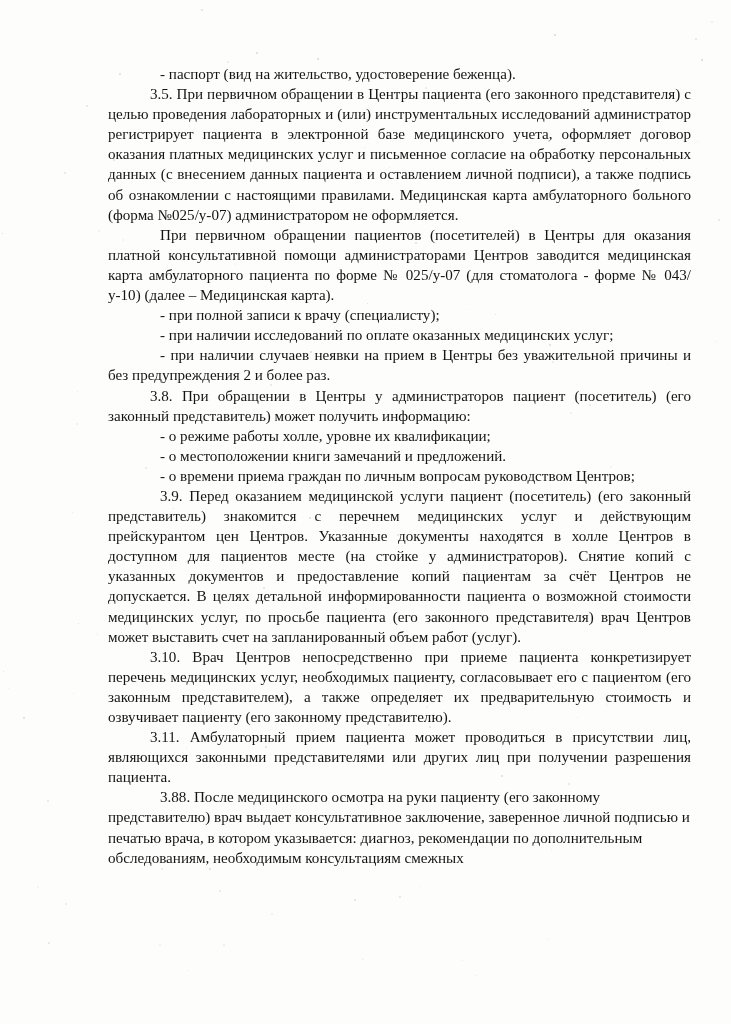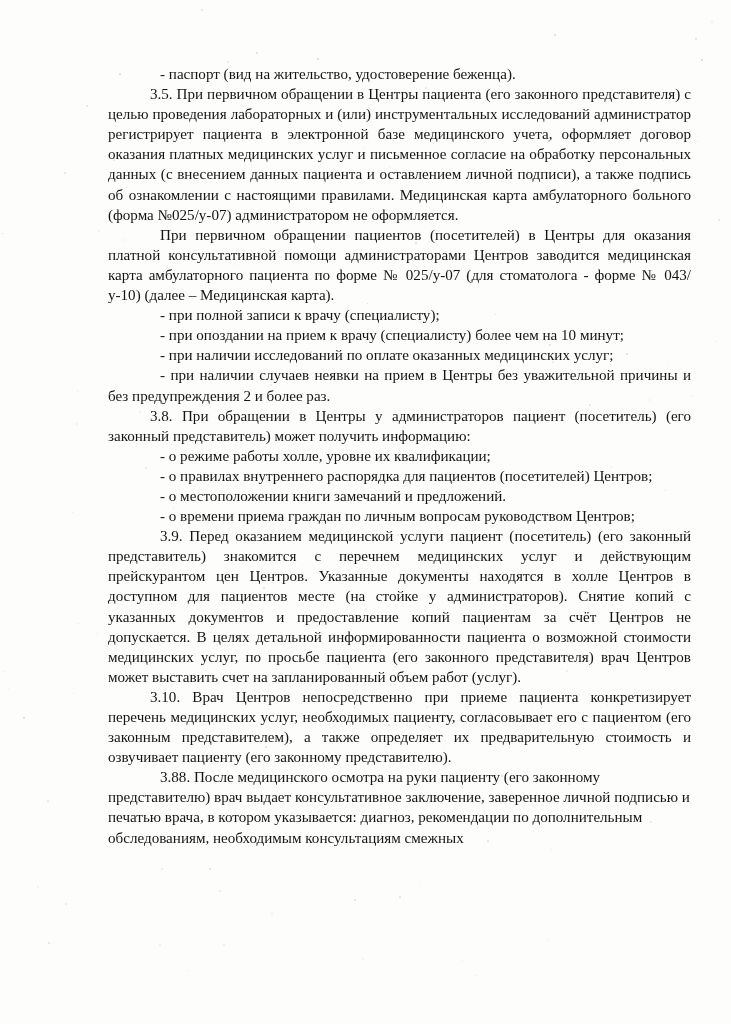"- при опоздании на прием" p.bullet { html: <p>- при опоздании на прием к врачу (специалисту) более чем на 10 минут;</p> -> none }
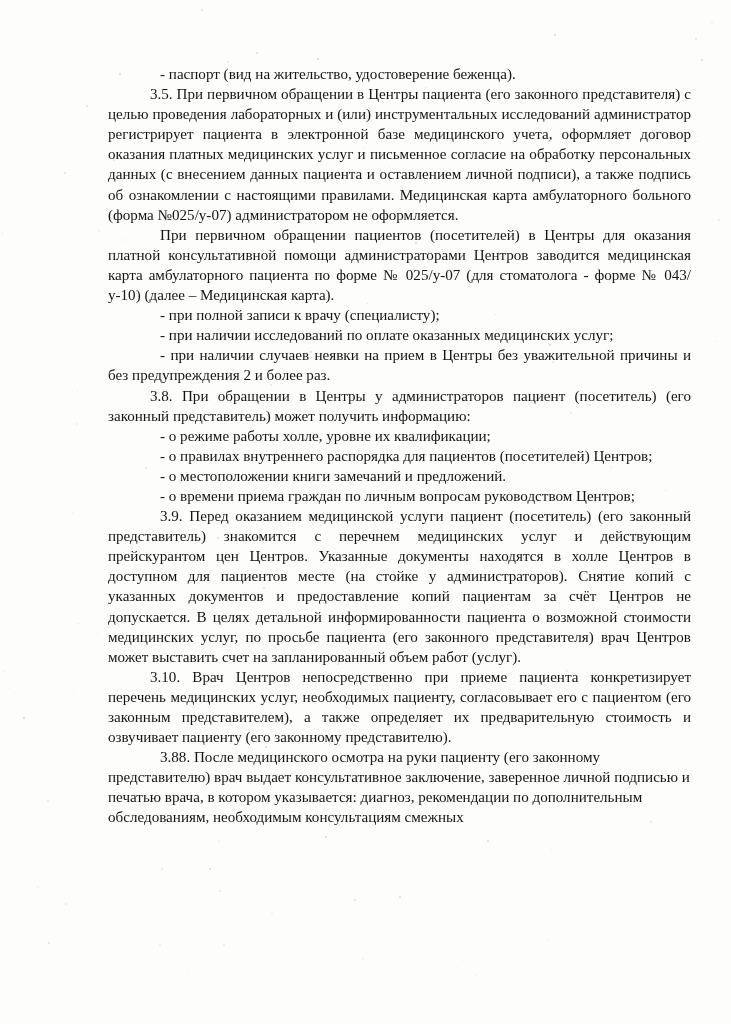"- о правилах внутреннего распорядка" p.bullet { html: <p>- о правилах внутреннего распорядка для пациентов (посетителей) Центров;</p> -> none }
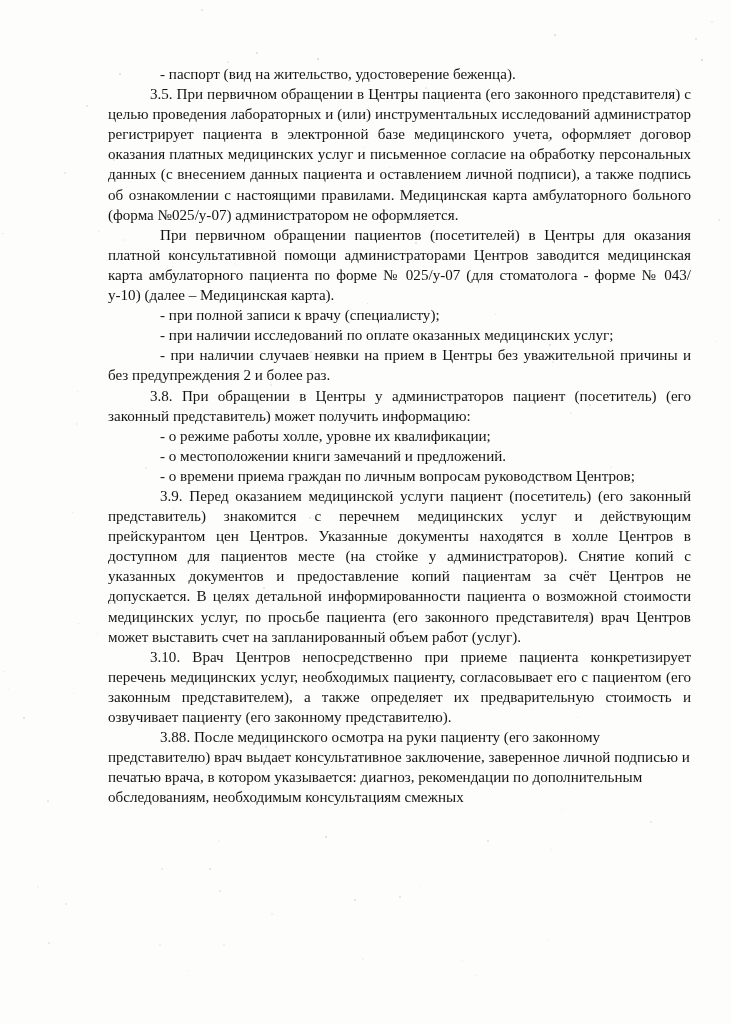"3.11. Амбулаторный прием пациента может" p.para { html: none -> <p>3.11. Амбулаторный прием пациента может проводиться в присутствии лиц, являющихся законными представителями или других лиц при получении разрешения пациента.</p> }
